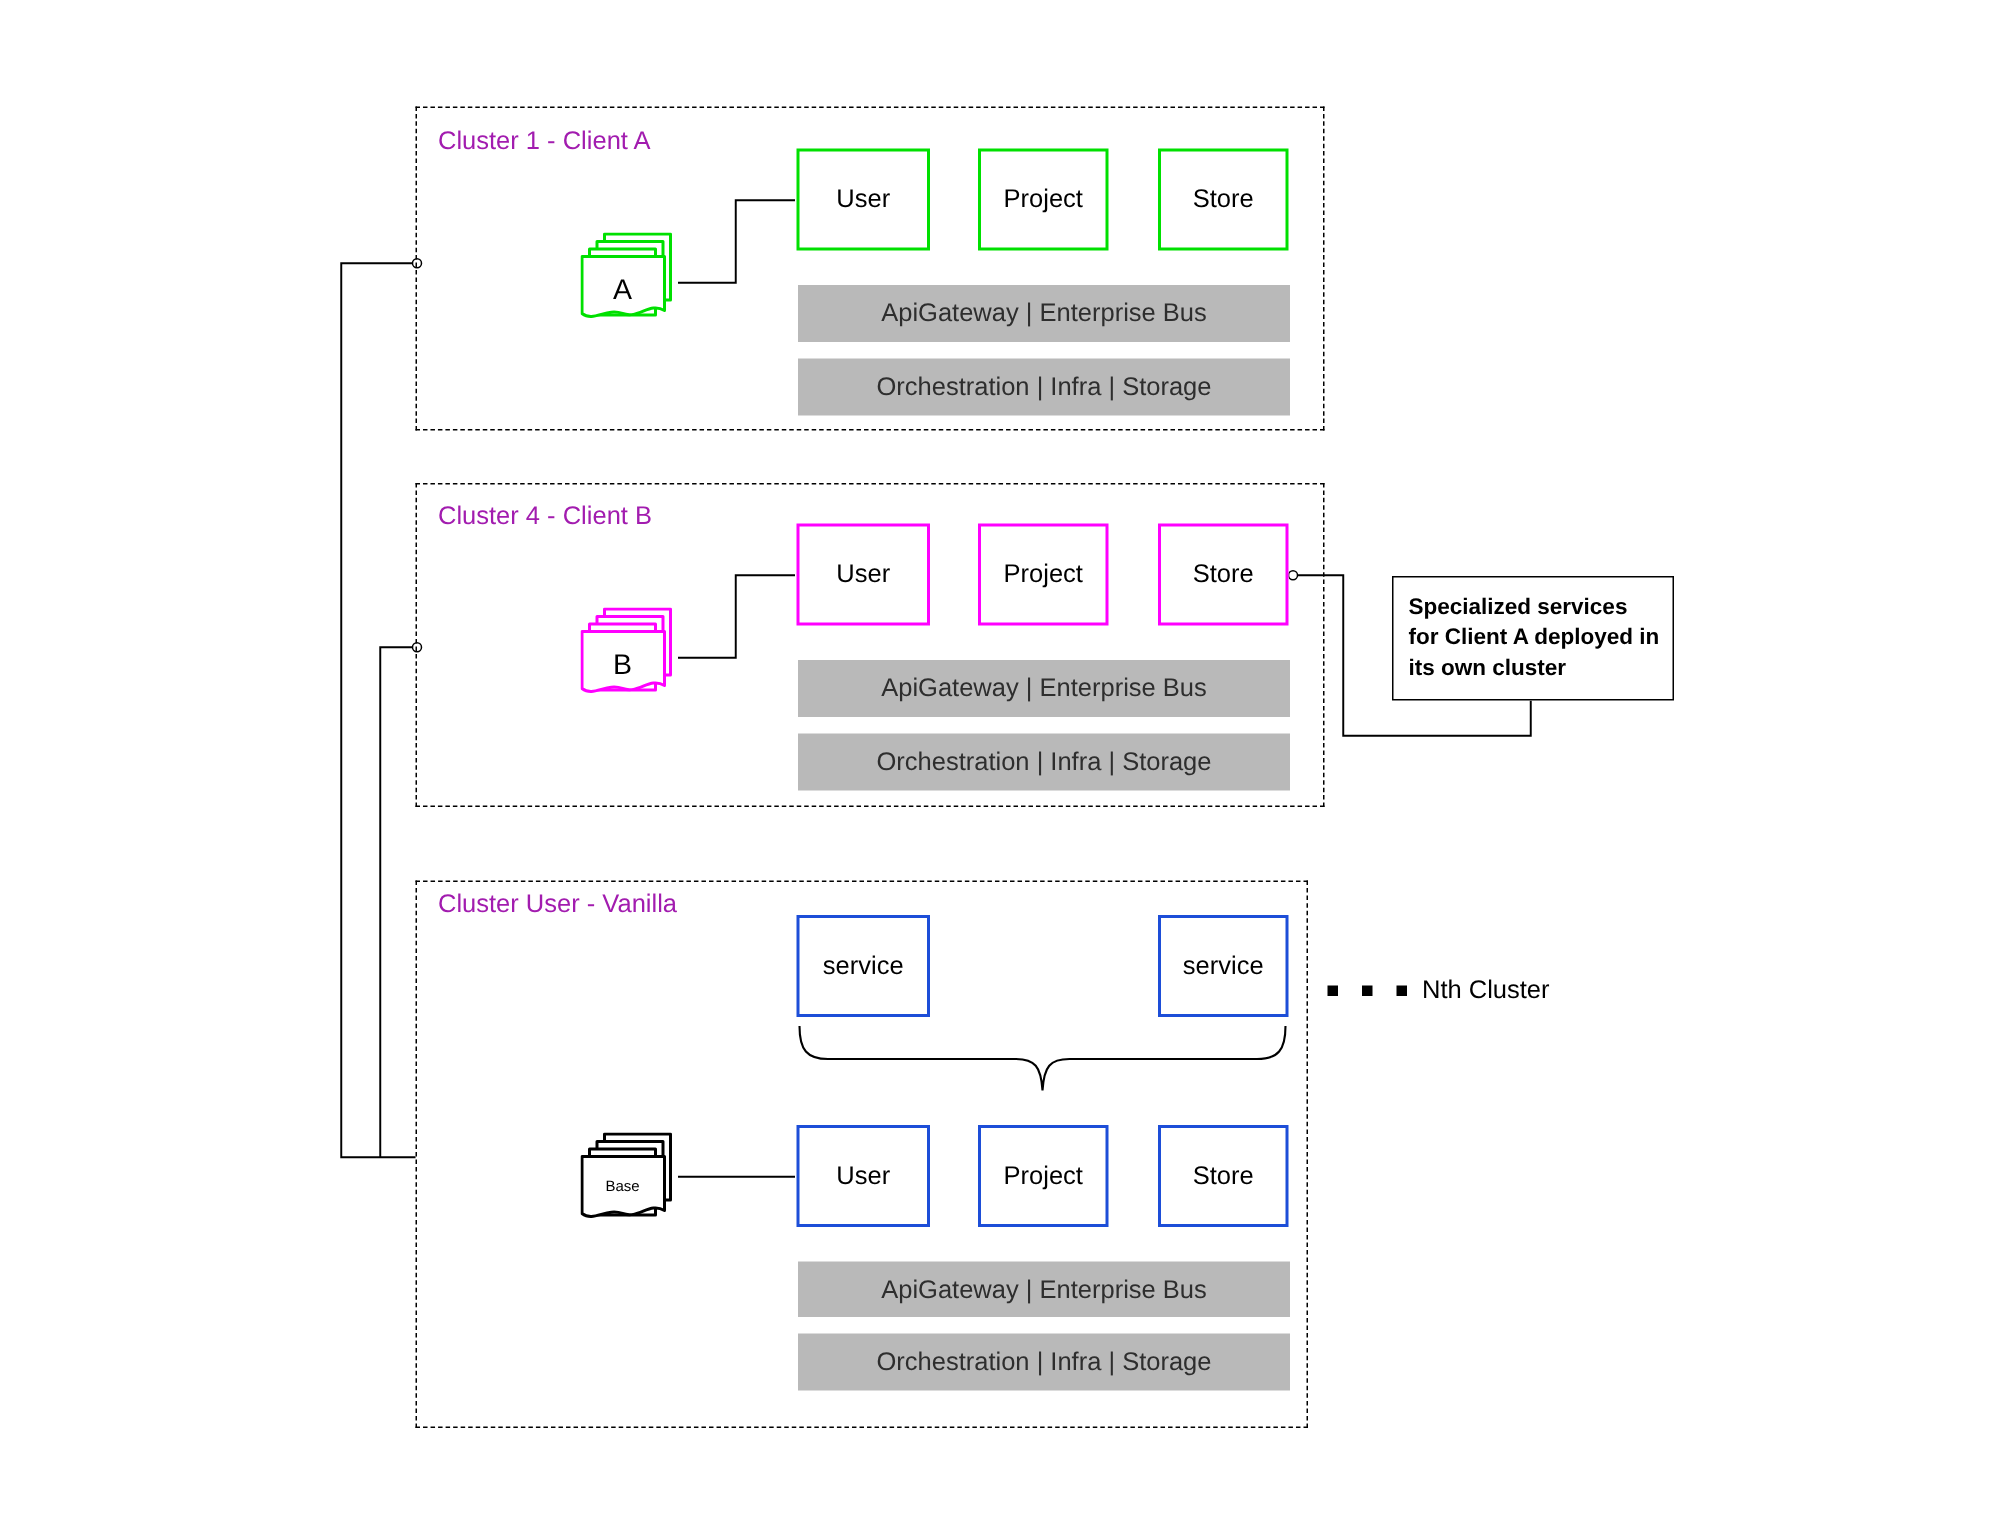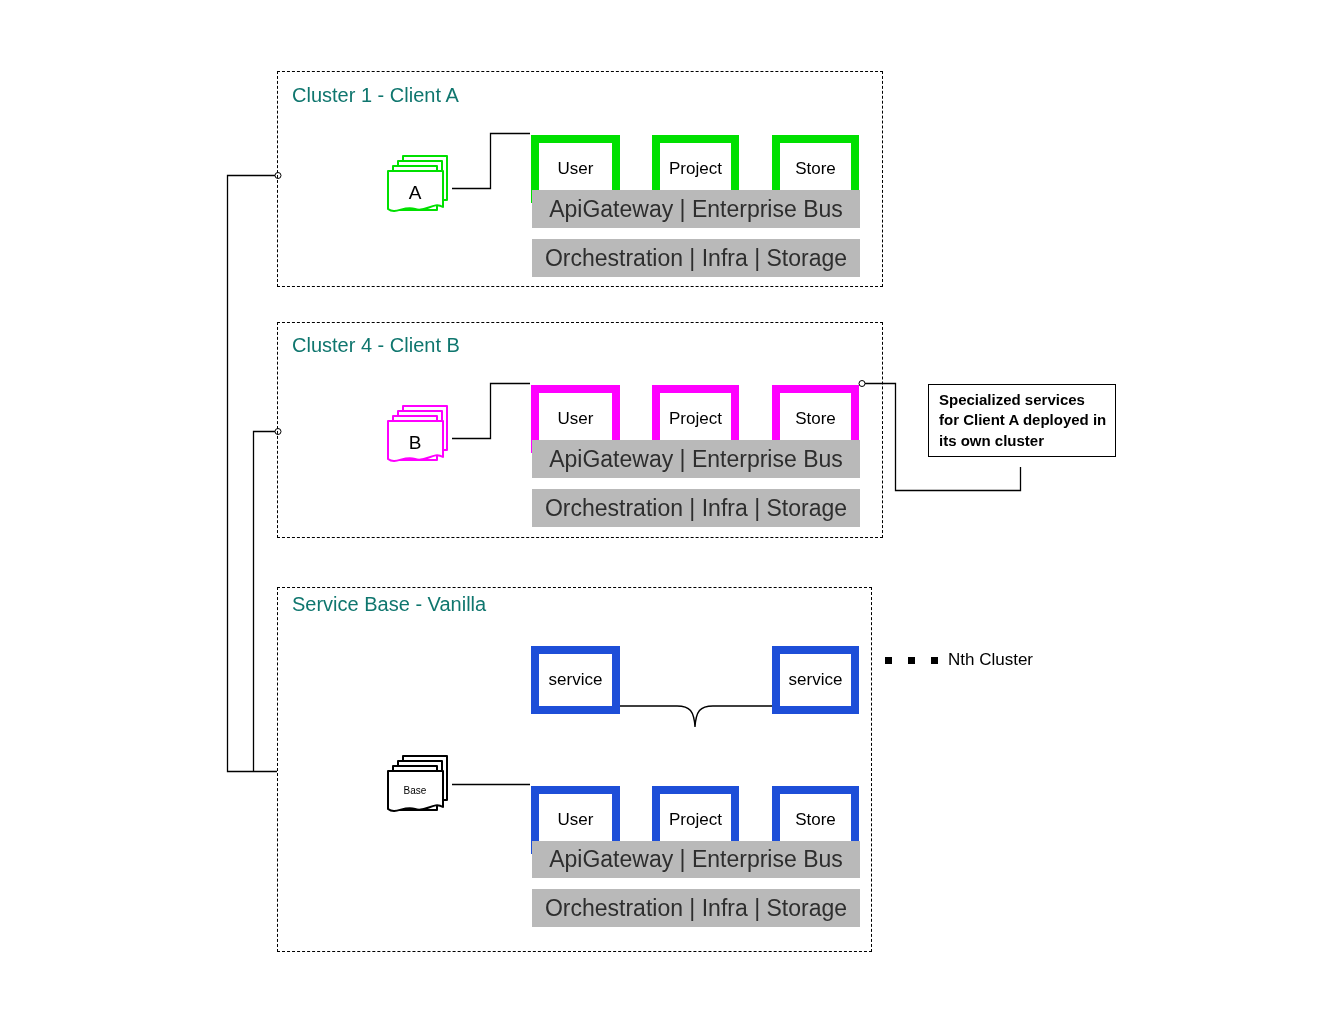"Cluster 1 - Client A" .cluster-title { color: #0f766e -> #a21caf; font-size: 20px -> 17px }
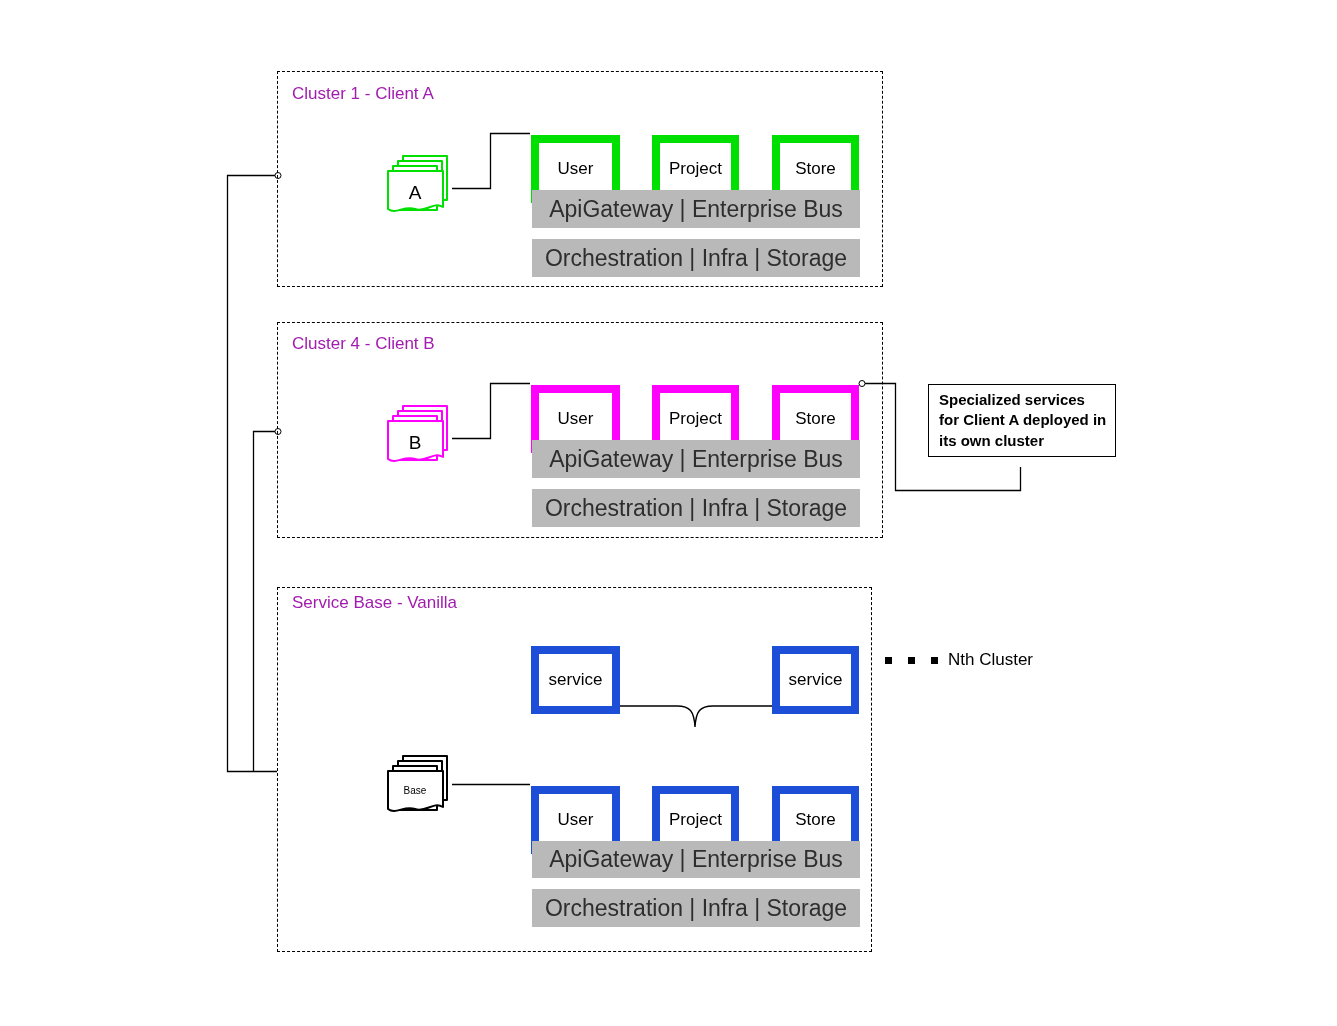"User" .box { border: 8px solid #1d4ed8 -> 2px solid #1d4ed8; margin-top: 36px -> none }
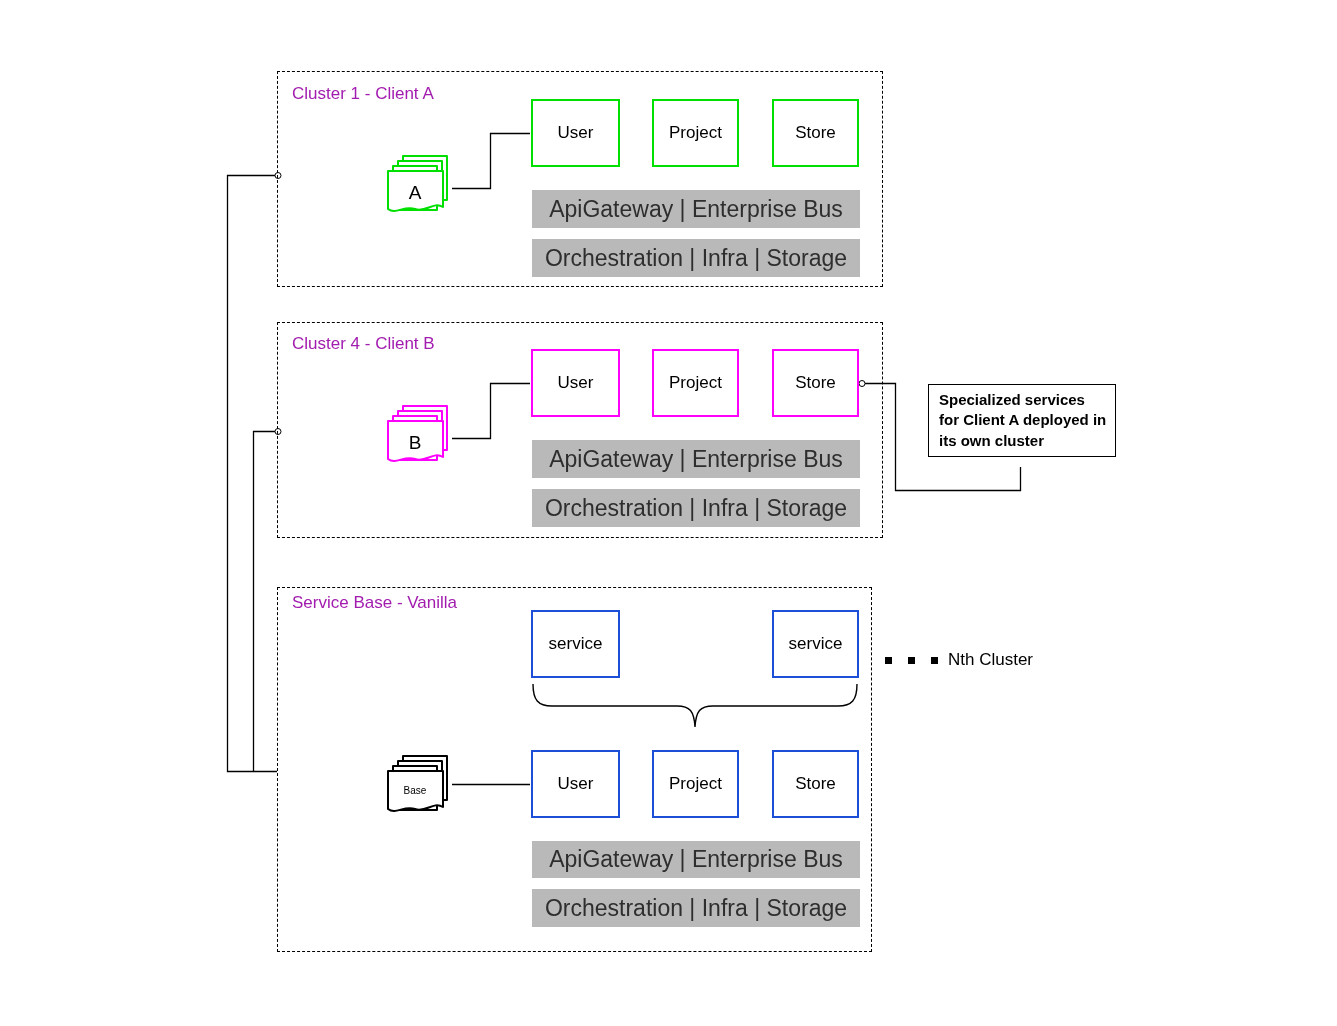"ApiGateway | Enterprise Bus" .bar { font-size: 23px -> 17px }
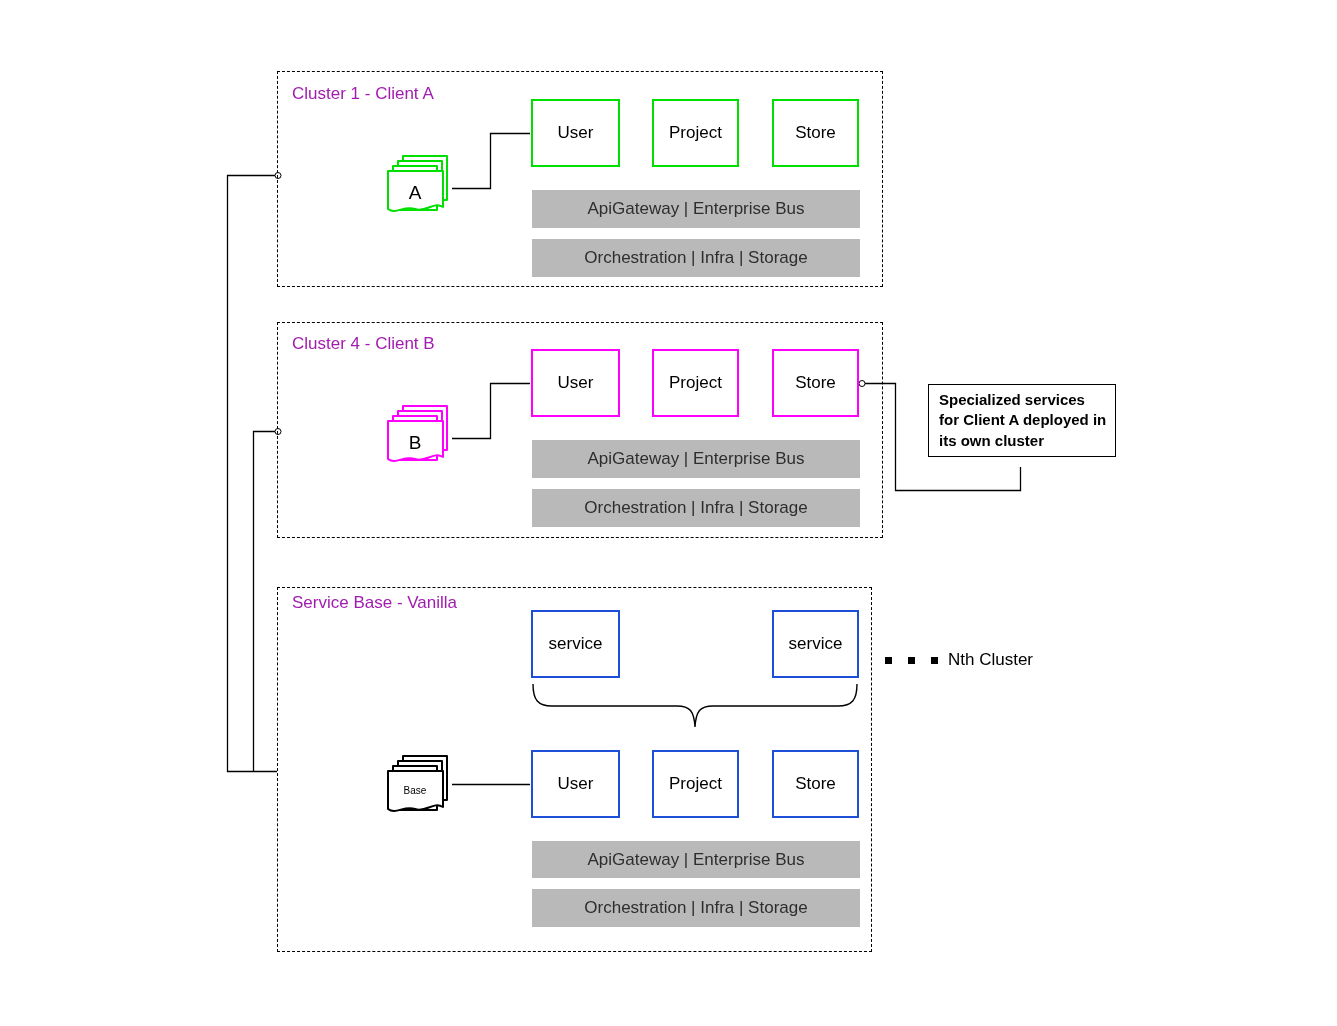"Specialized services for Client A" div.annotation { height: 73px -> 83px }
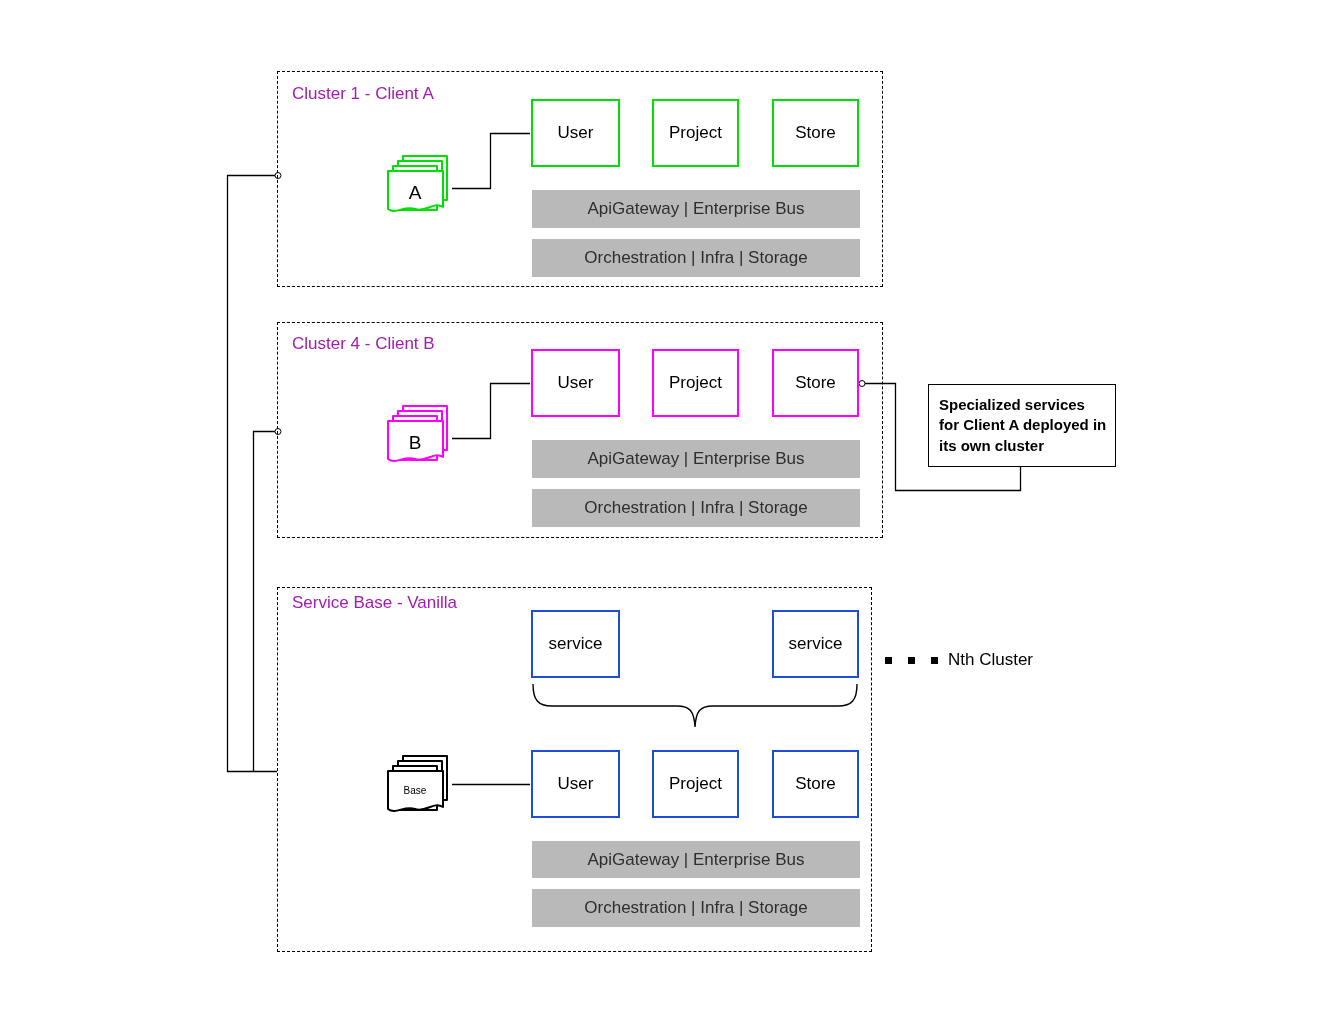"Service Base - Vanilla" div.cluster-title { text: Service Base -> Cluster User }
